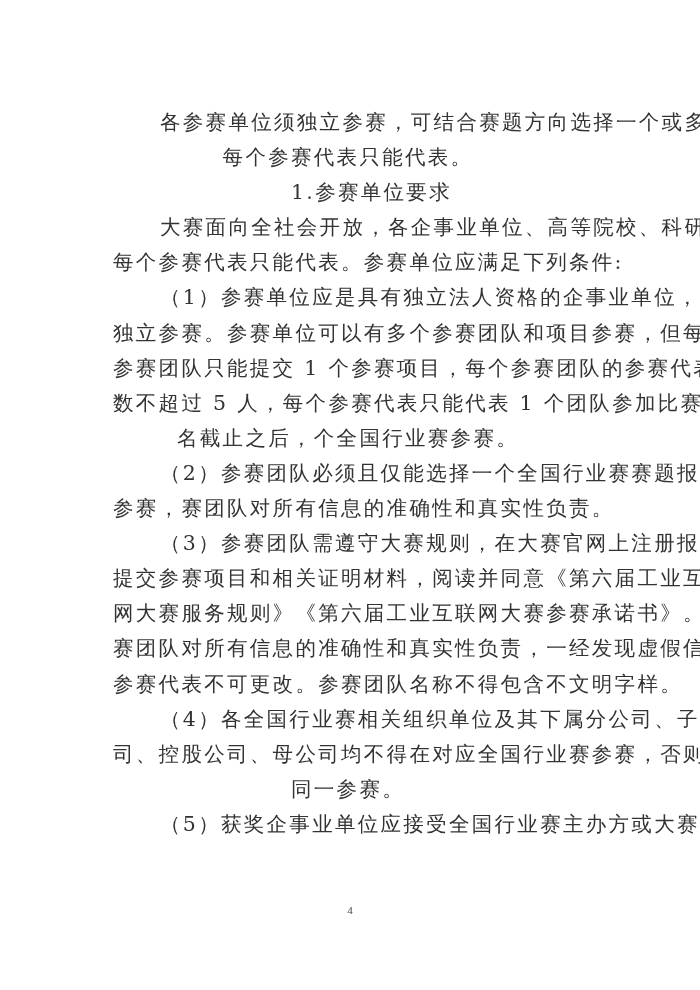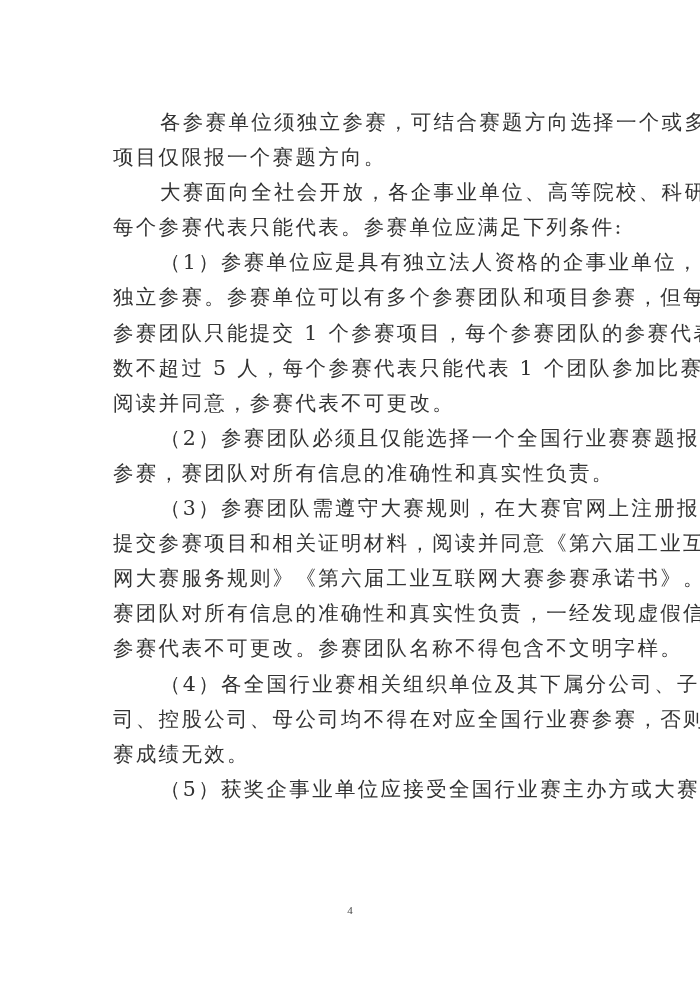"各参赛单位须独立参赛，可结合赛题方向选择一个或多" .body-text { text-align: none -> center }
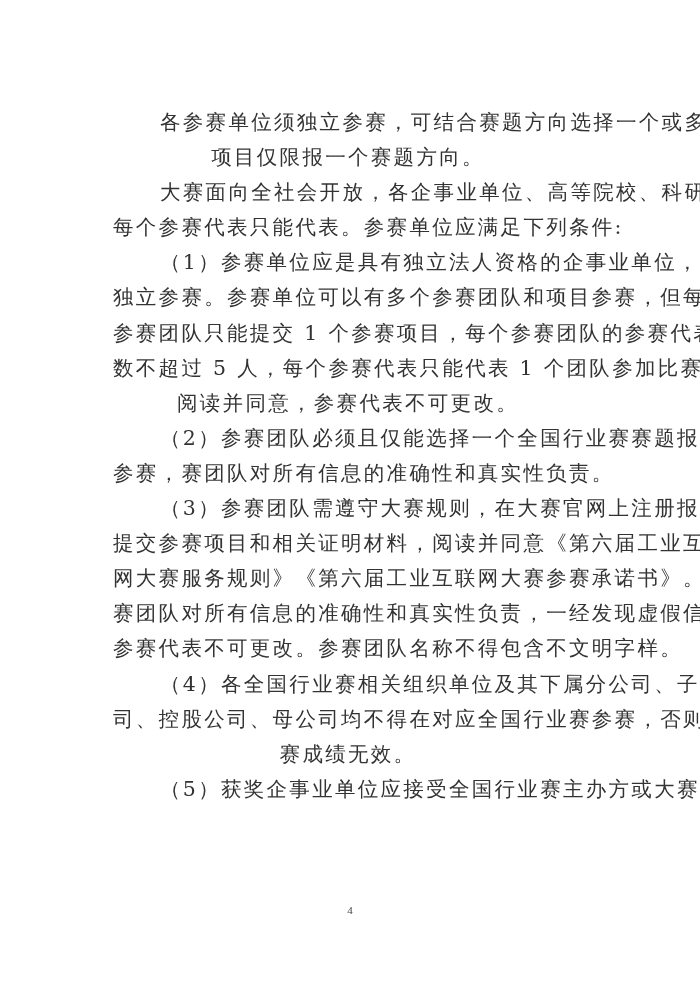"项目仅限报一个赛题方向。" div.line { text: 项目仅限报一个赛题方向 -> 每个参赛代表只能代表 }
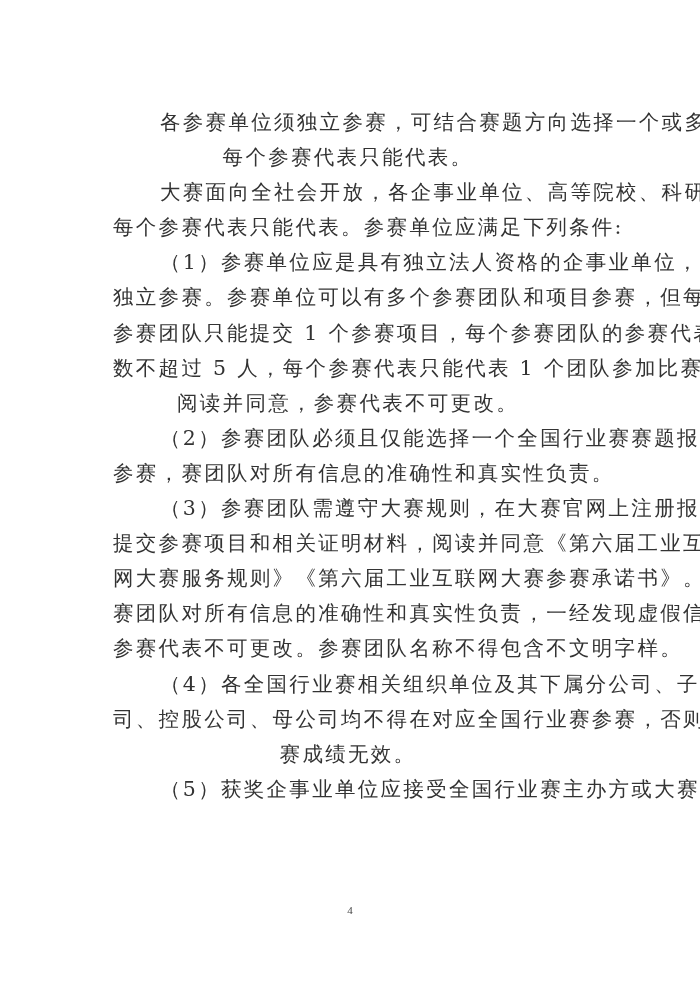"1.参赛单位要求" div.line { html: none -> <div>1.参赛单位要求</div> }
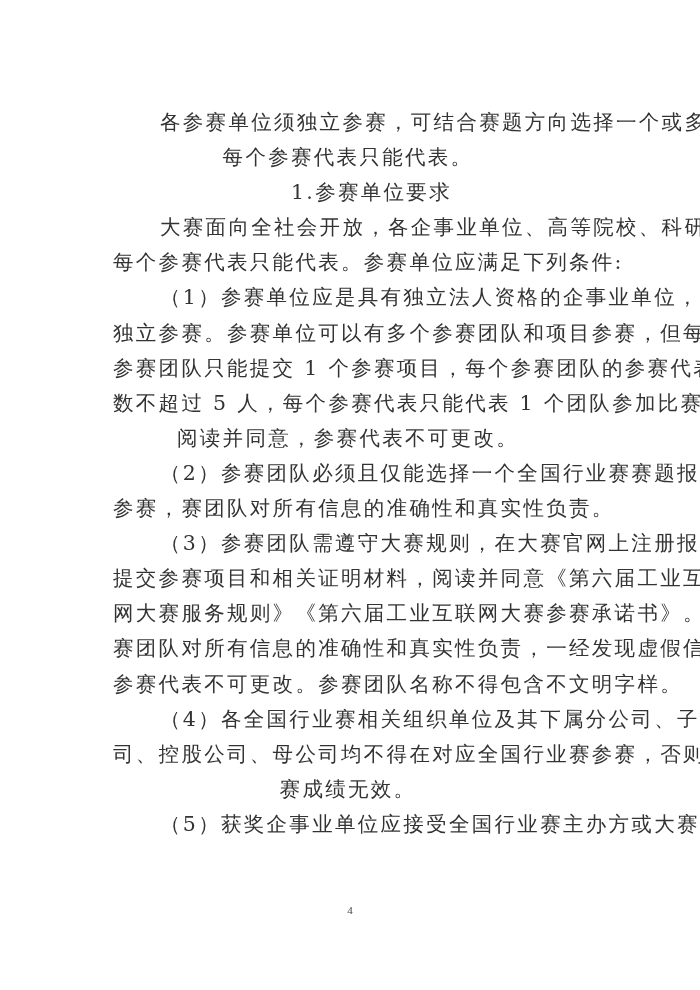"阅读并同意，参赛代表不可更改。" div.line { text: 阅读并同意，参赛代表不可更改 -> 名截止之后，个全国行业赛参赛 }
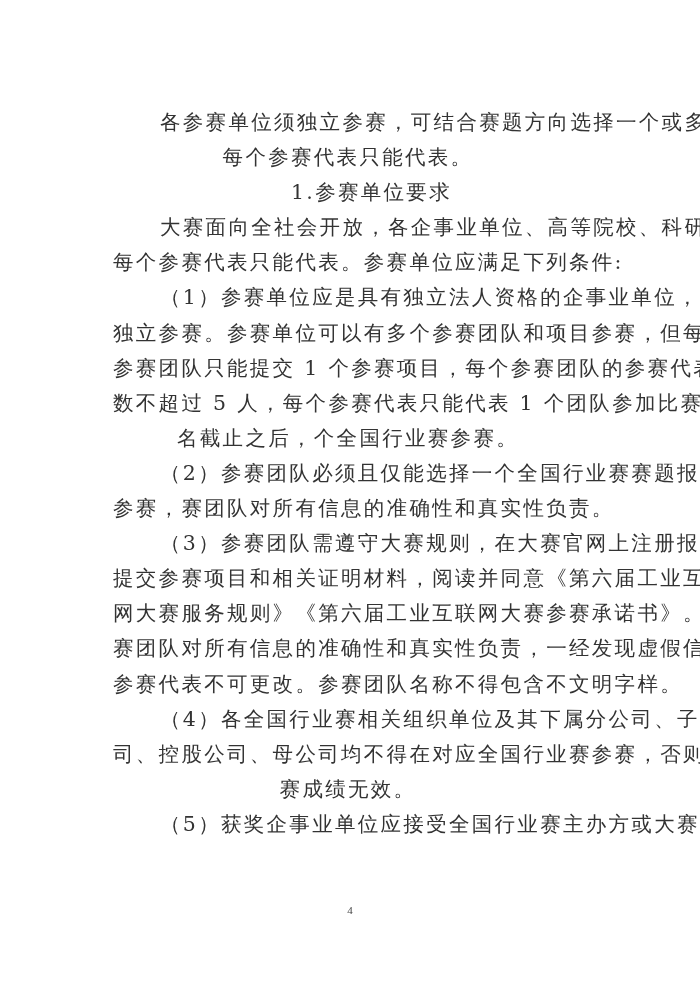"赛成绩无效。" div.line { text: 赛成绩无效 -> 同一参赛 }
